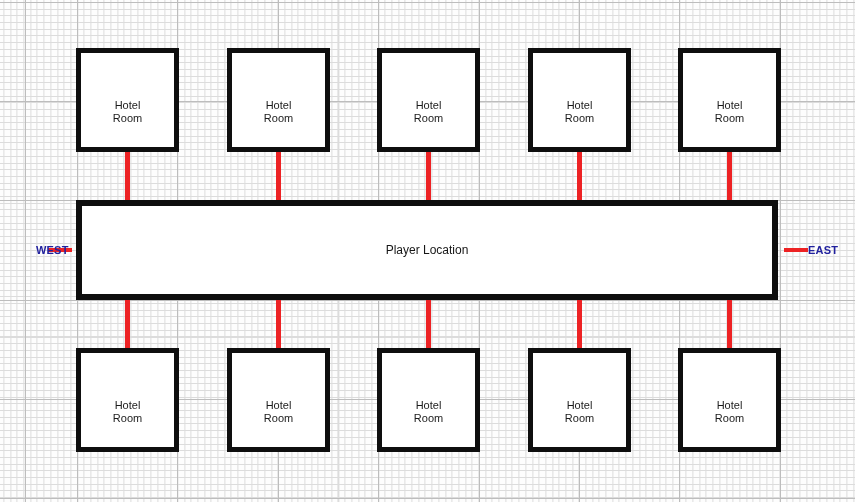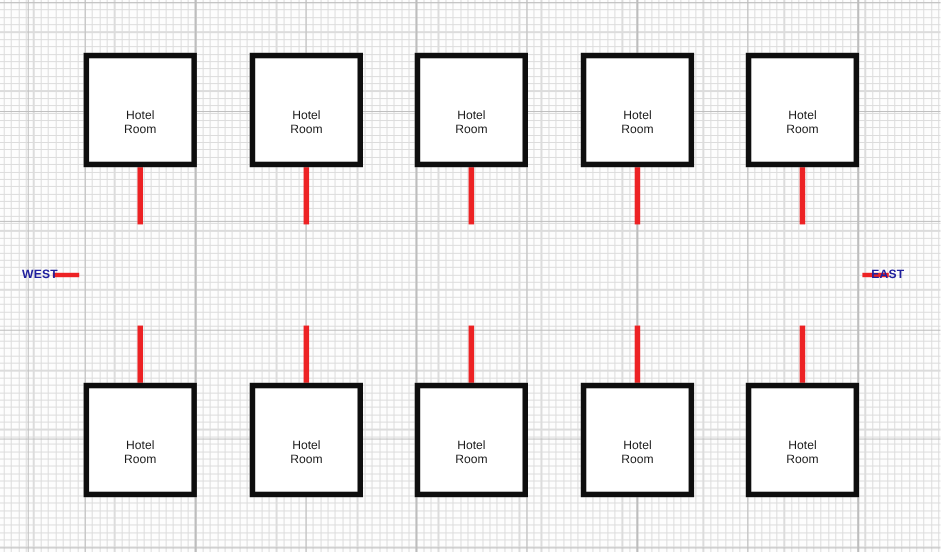"WEST" .dir { margin-left: none -> 16px }
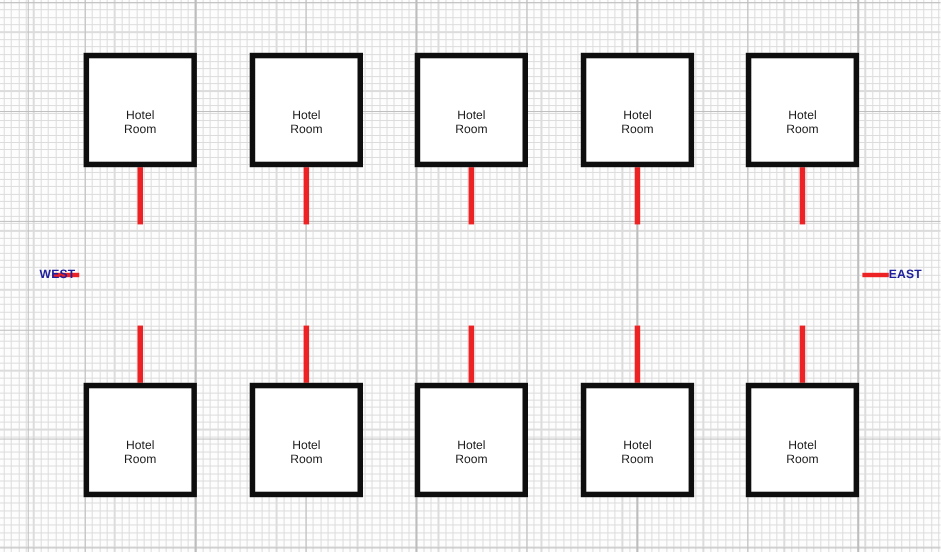"Player Location" div.hall { html: none -> <div> <span>Player Location</span> </div> }
